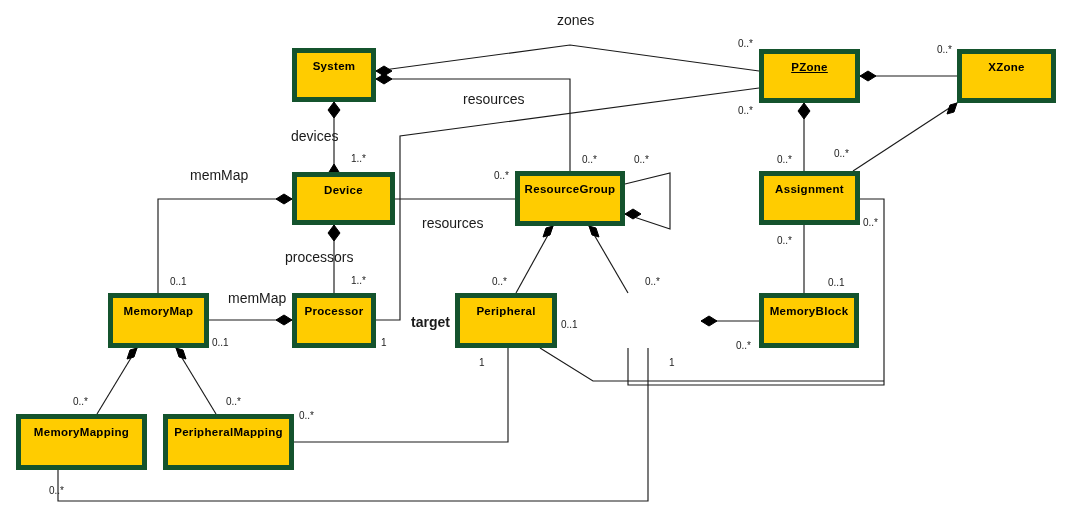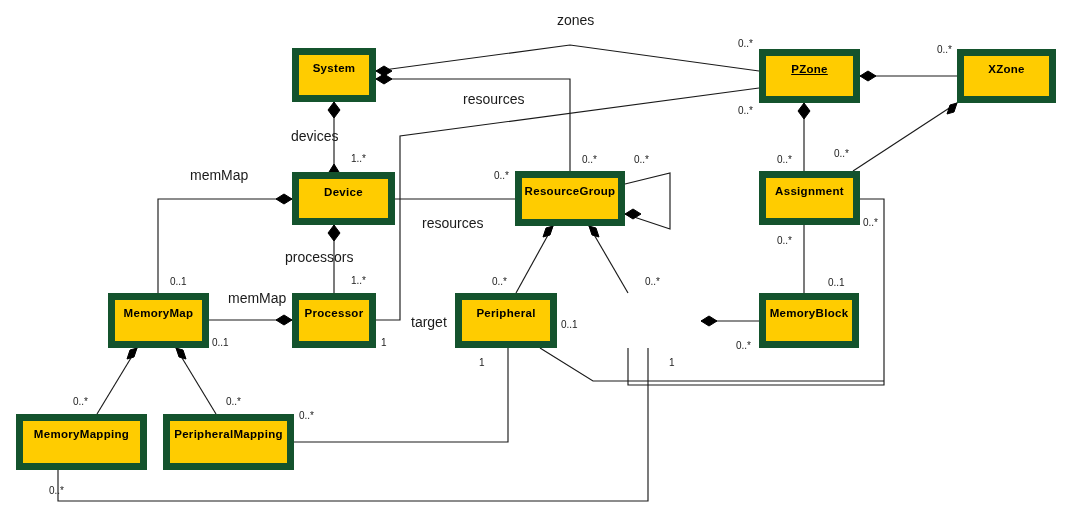"System" .uml-class { border: 7px solid #14532d -> 5px solid #14532d }
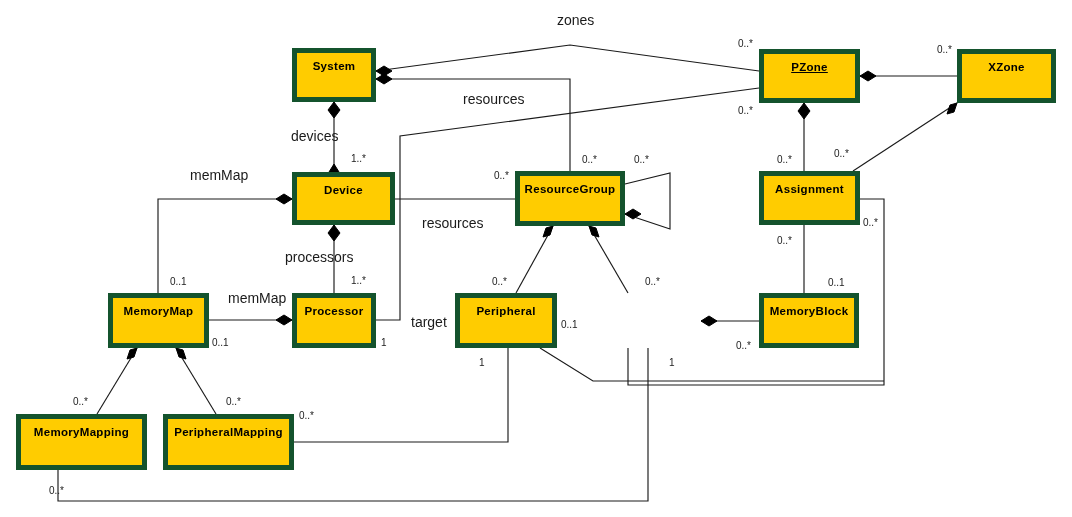"target" div.edge-label { font-weight: none -> bold }
